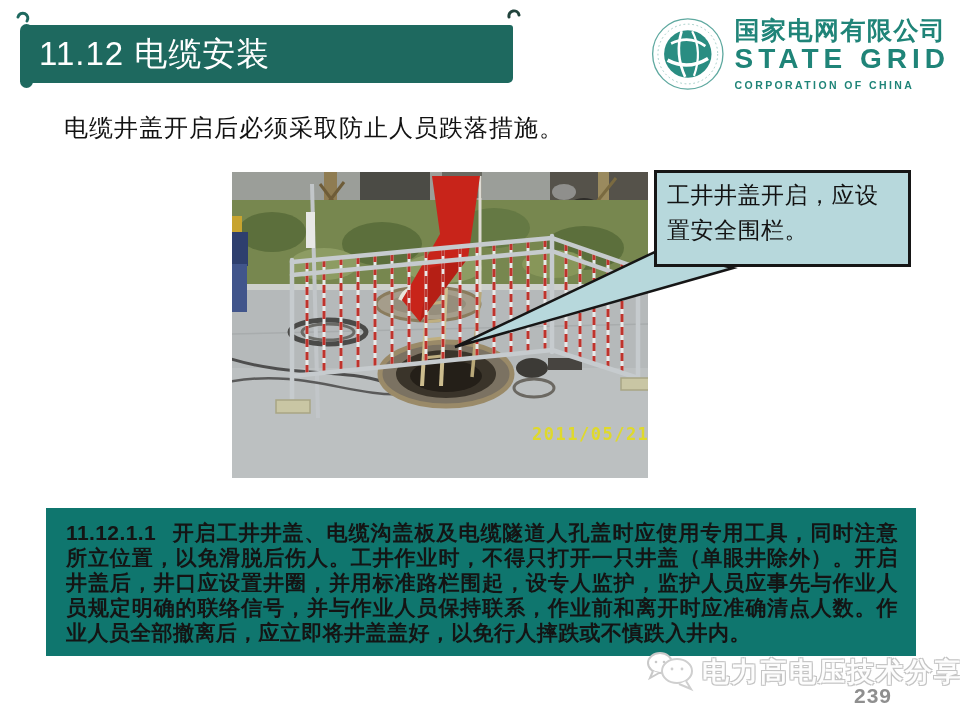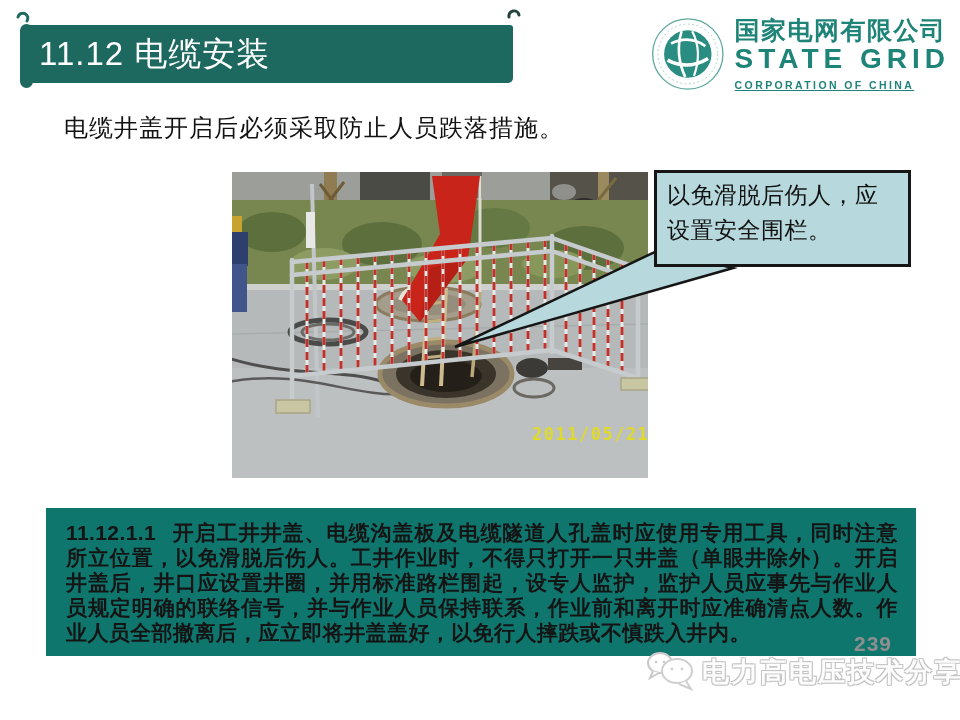"CORPORATION OF CHINA" .logo-sub { text-decoration: underline -> none }
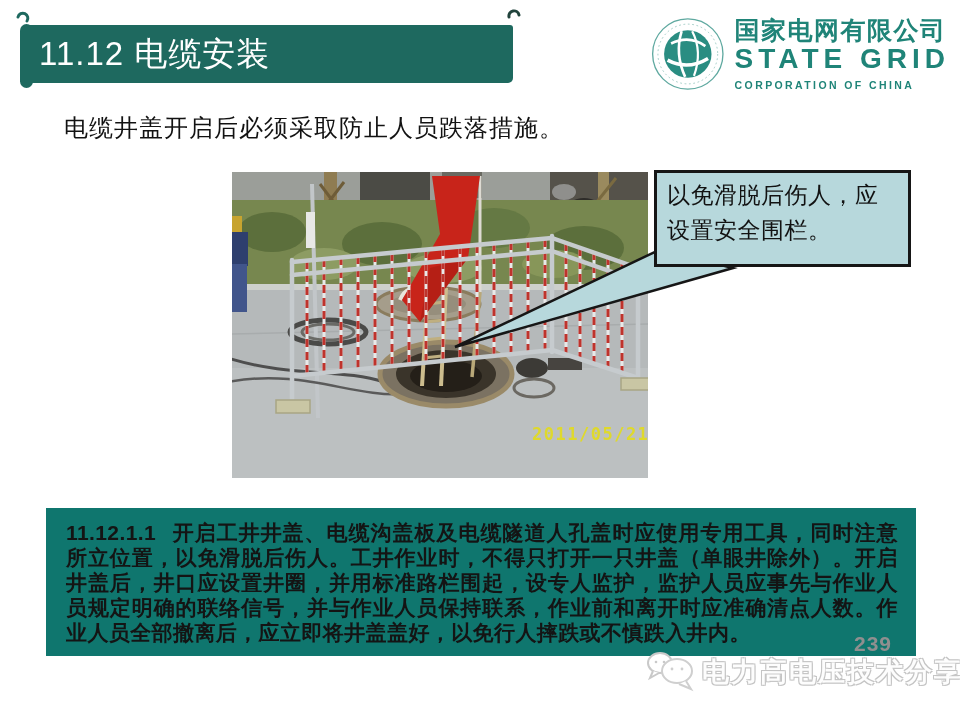"以免滑脱后伤人，应设置安全围栏。" div.callout-text { text: 以免滑脱后伤人 -> 工井井盖开启 }
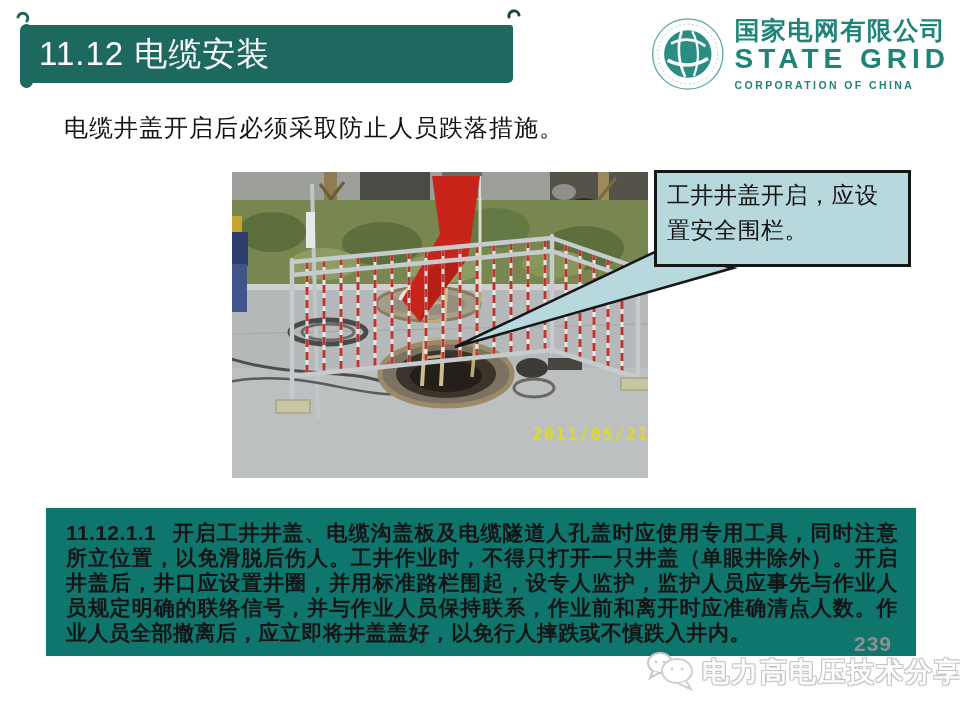"239" .page-number { top: 632px -> 684px }
